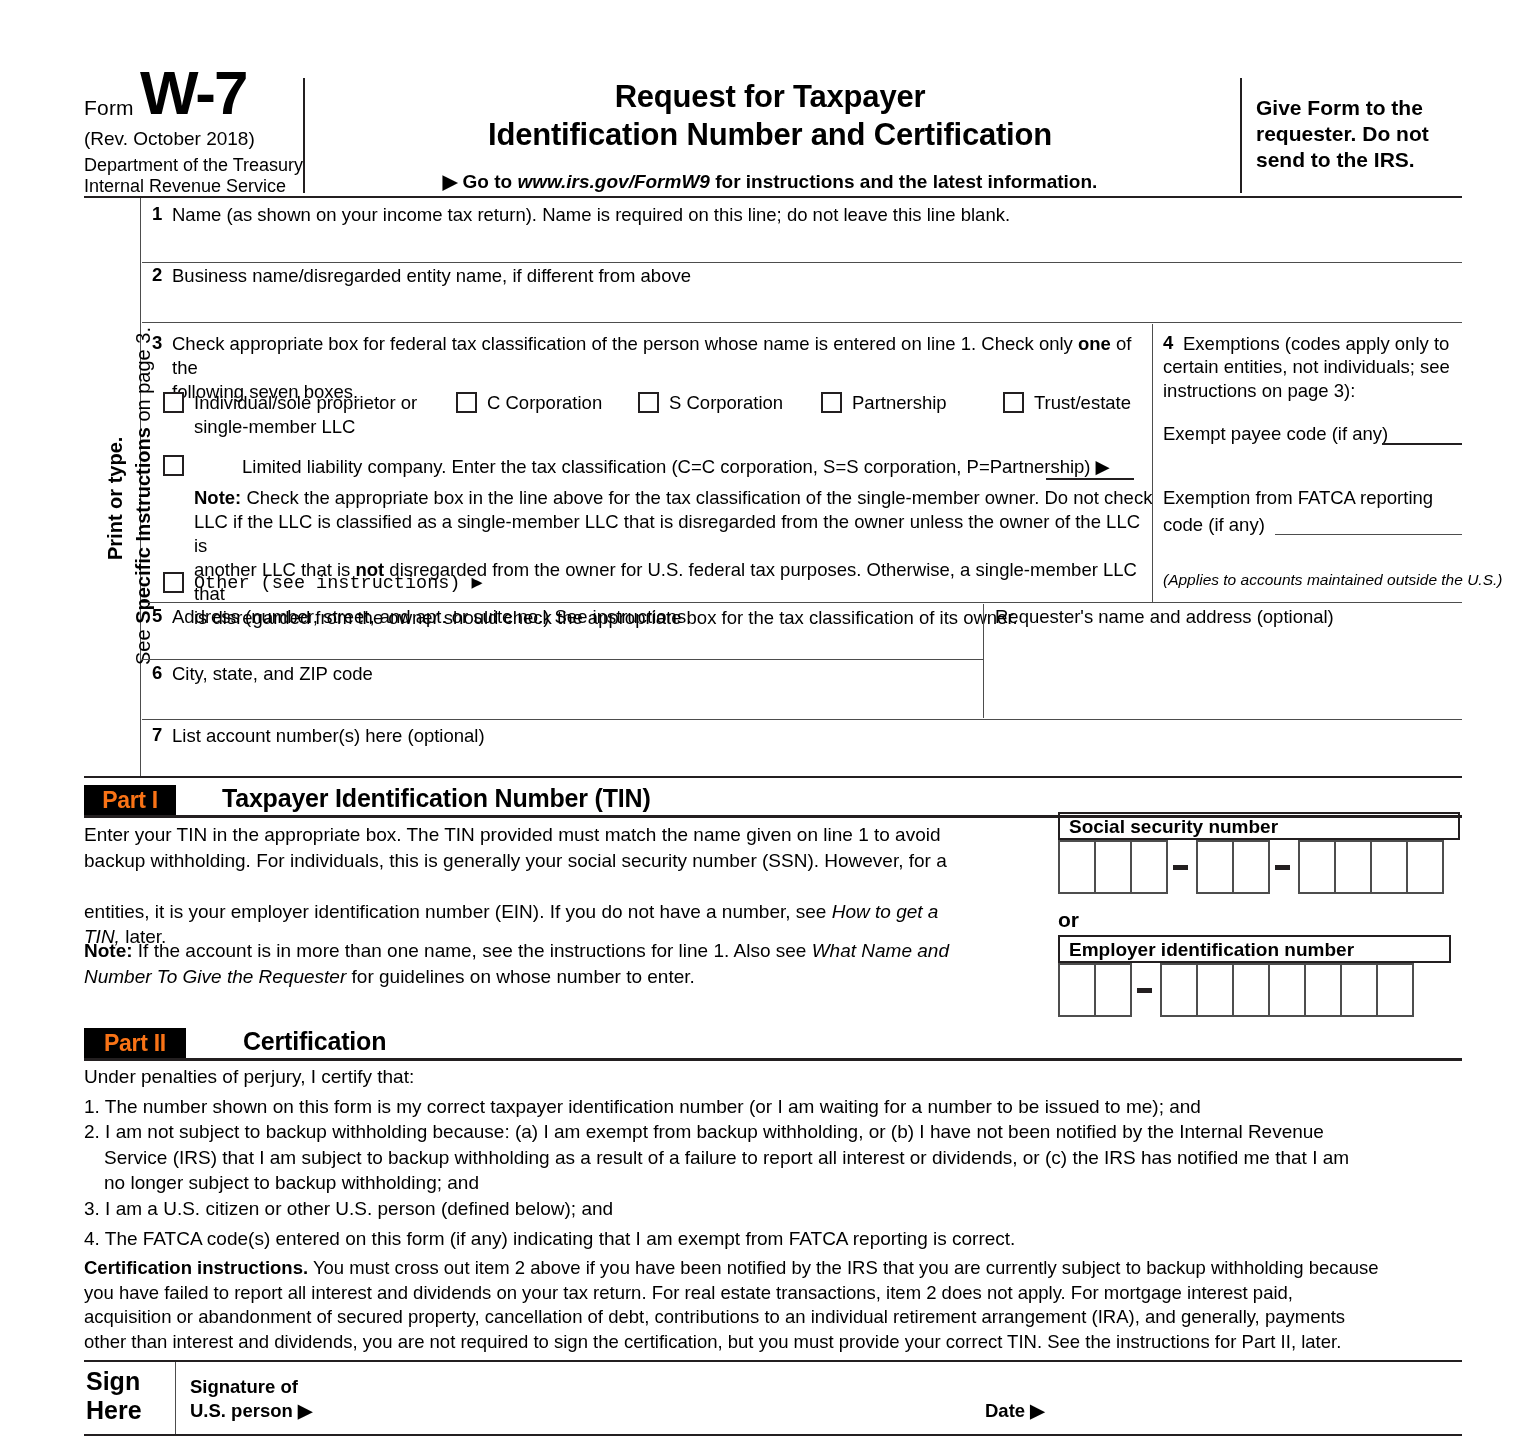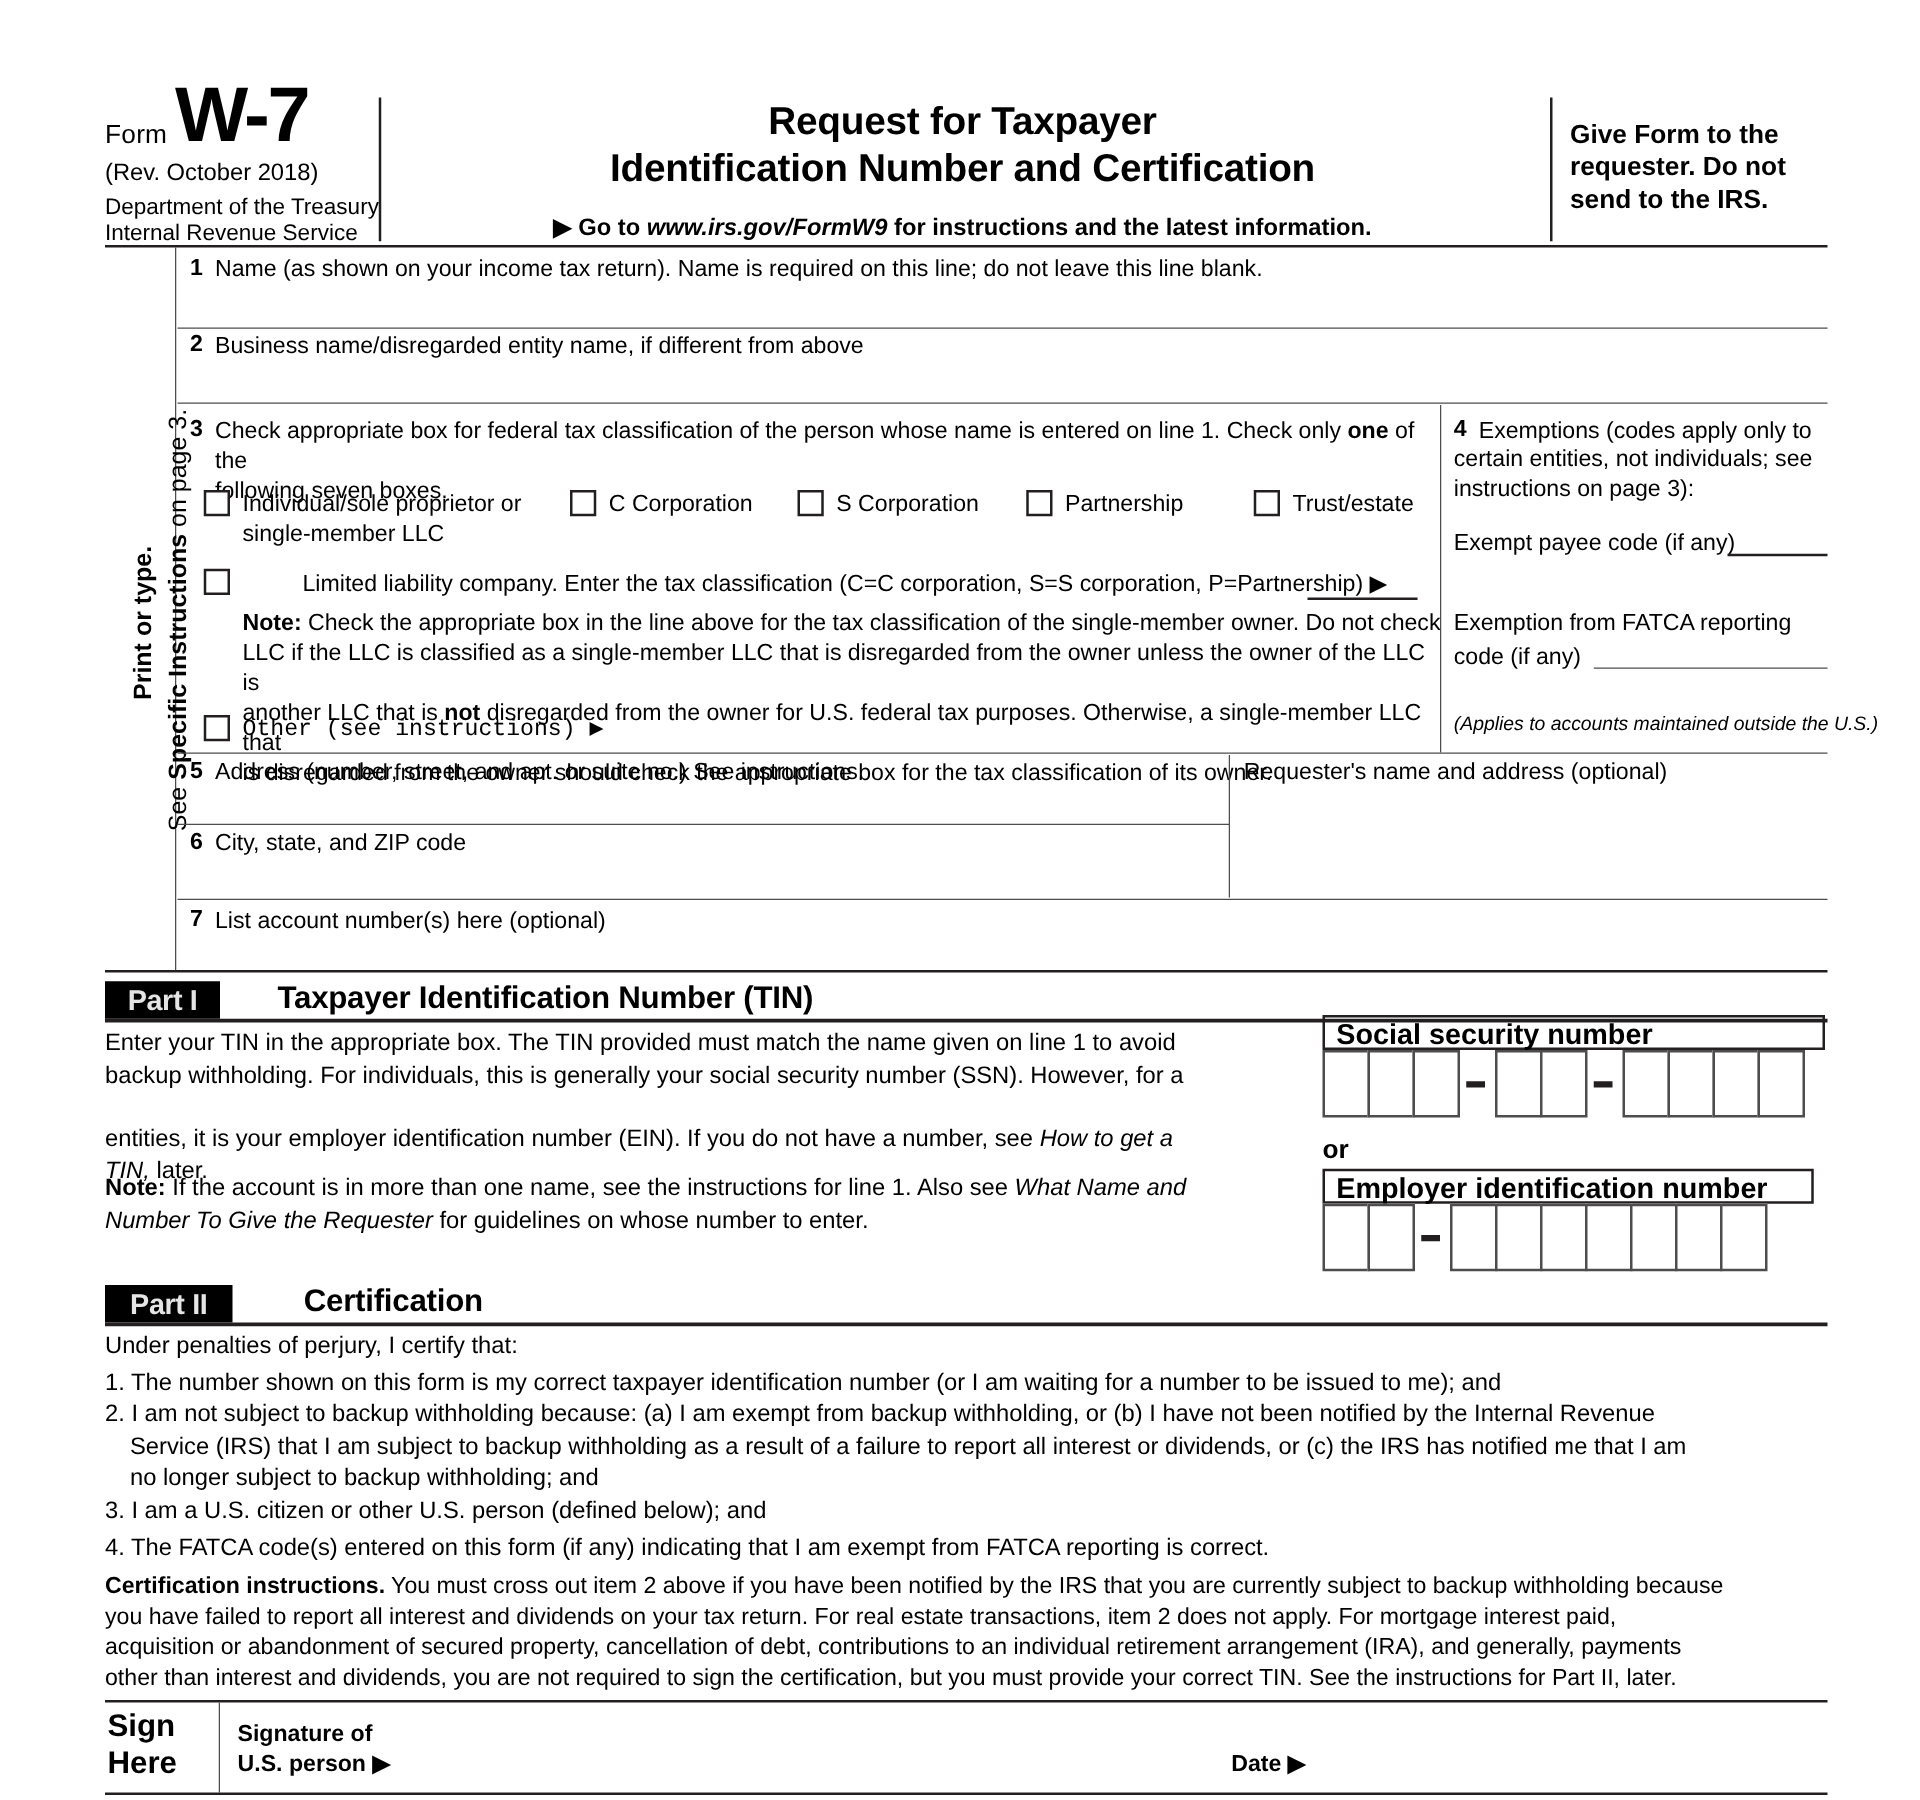"Part I" .part-tag { color: #e5e5e5 -> #f97316 }
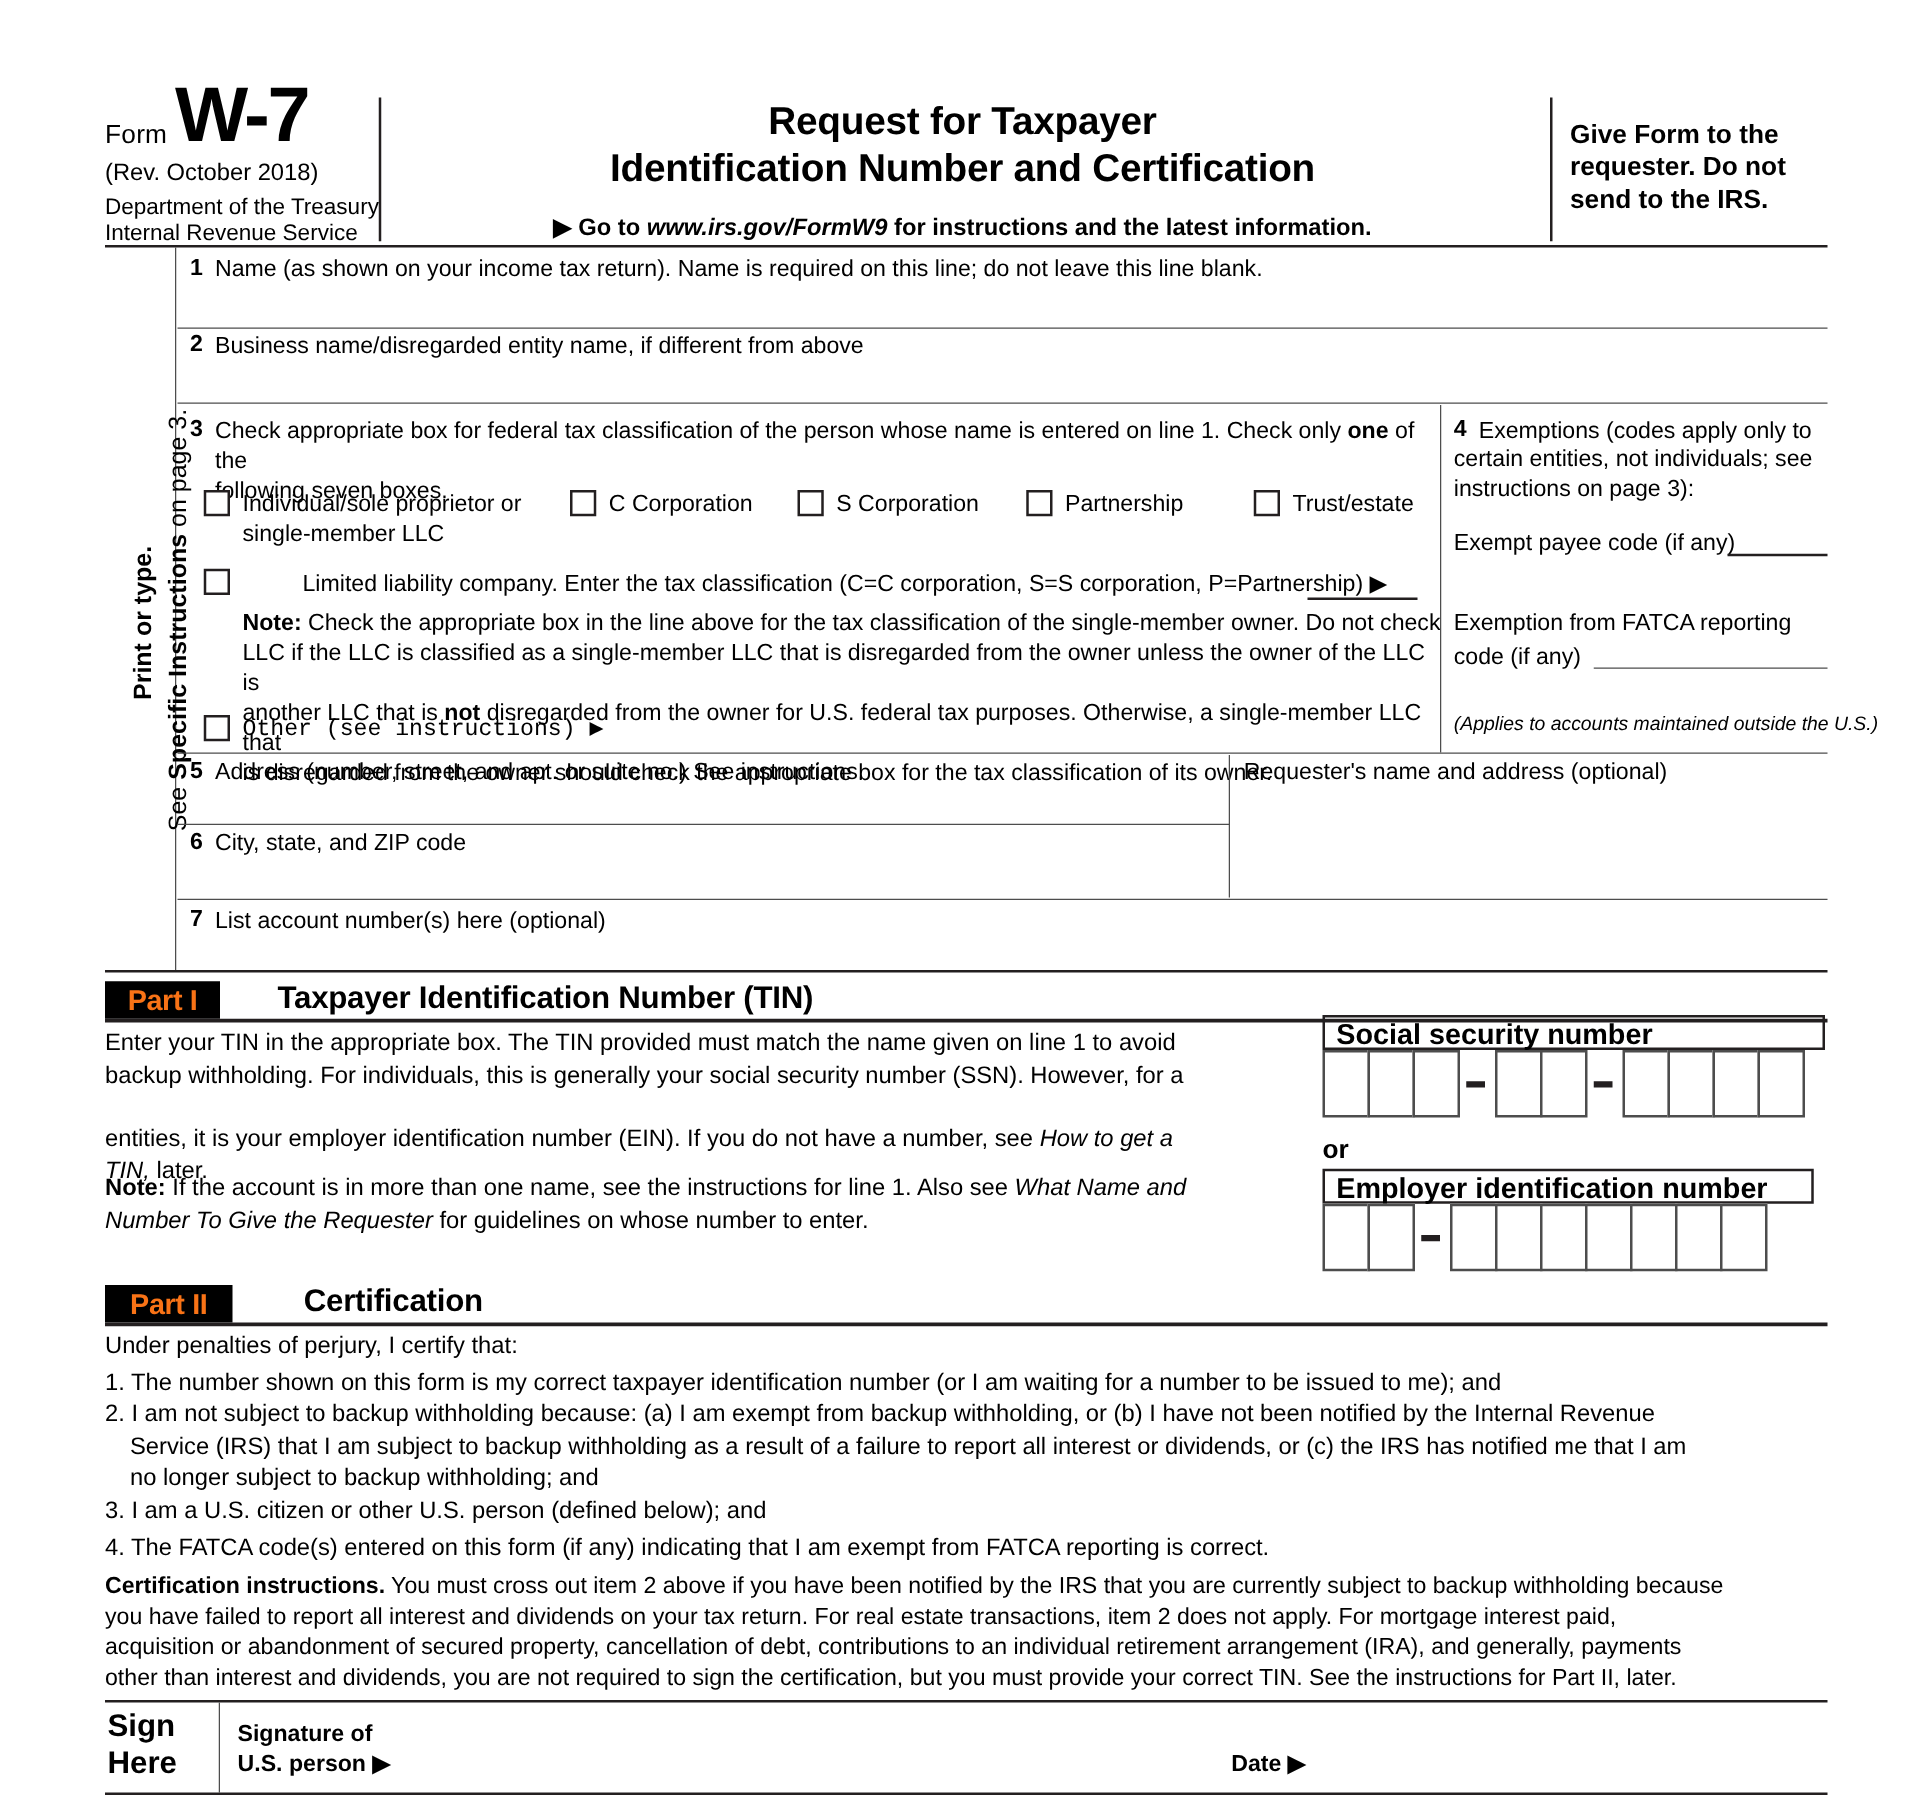"Social security number" .tin-caption-box { font-size: 23px -> 19px }
